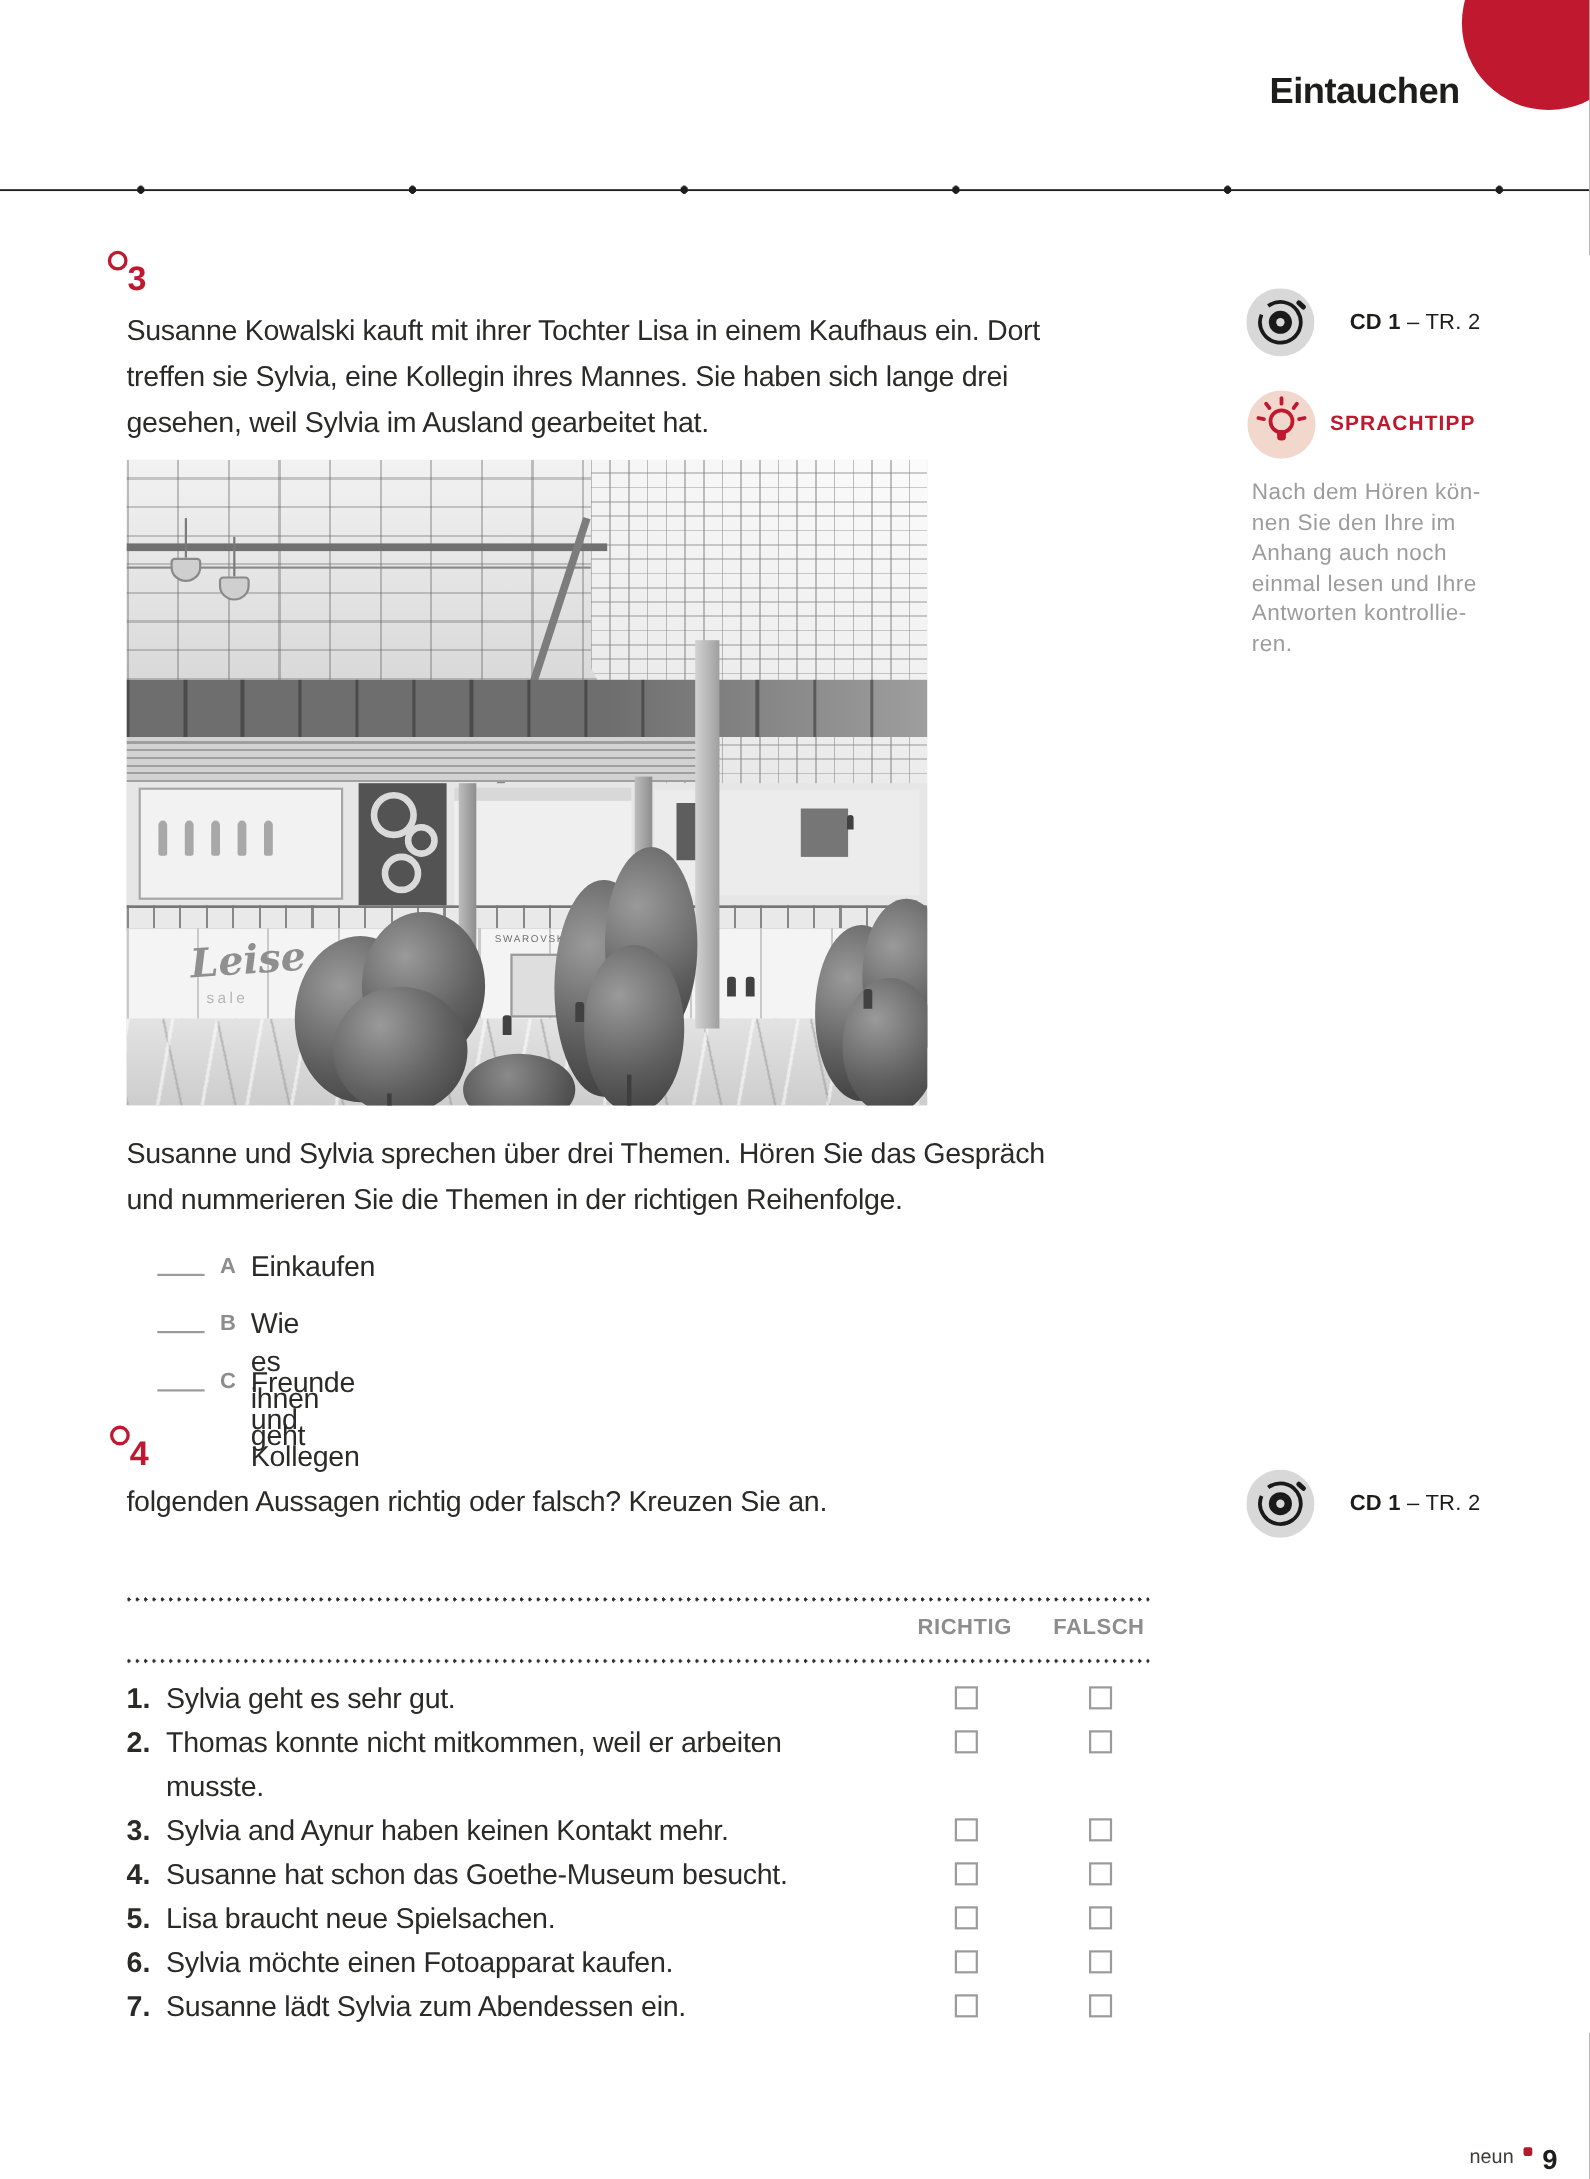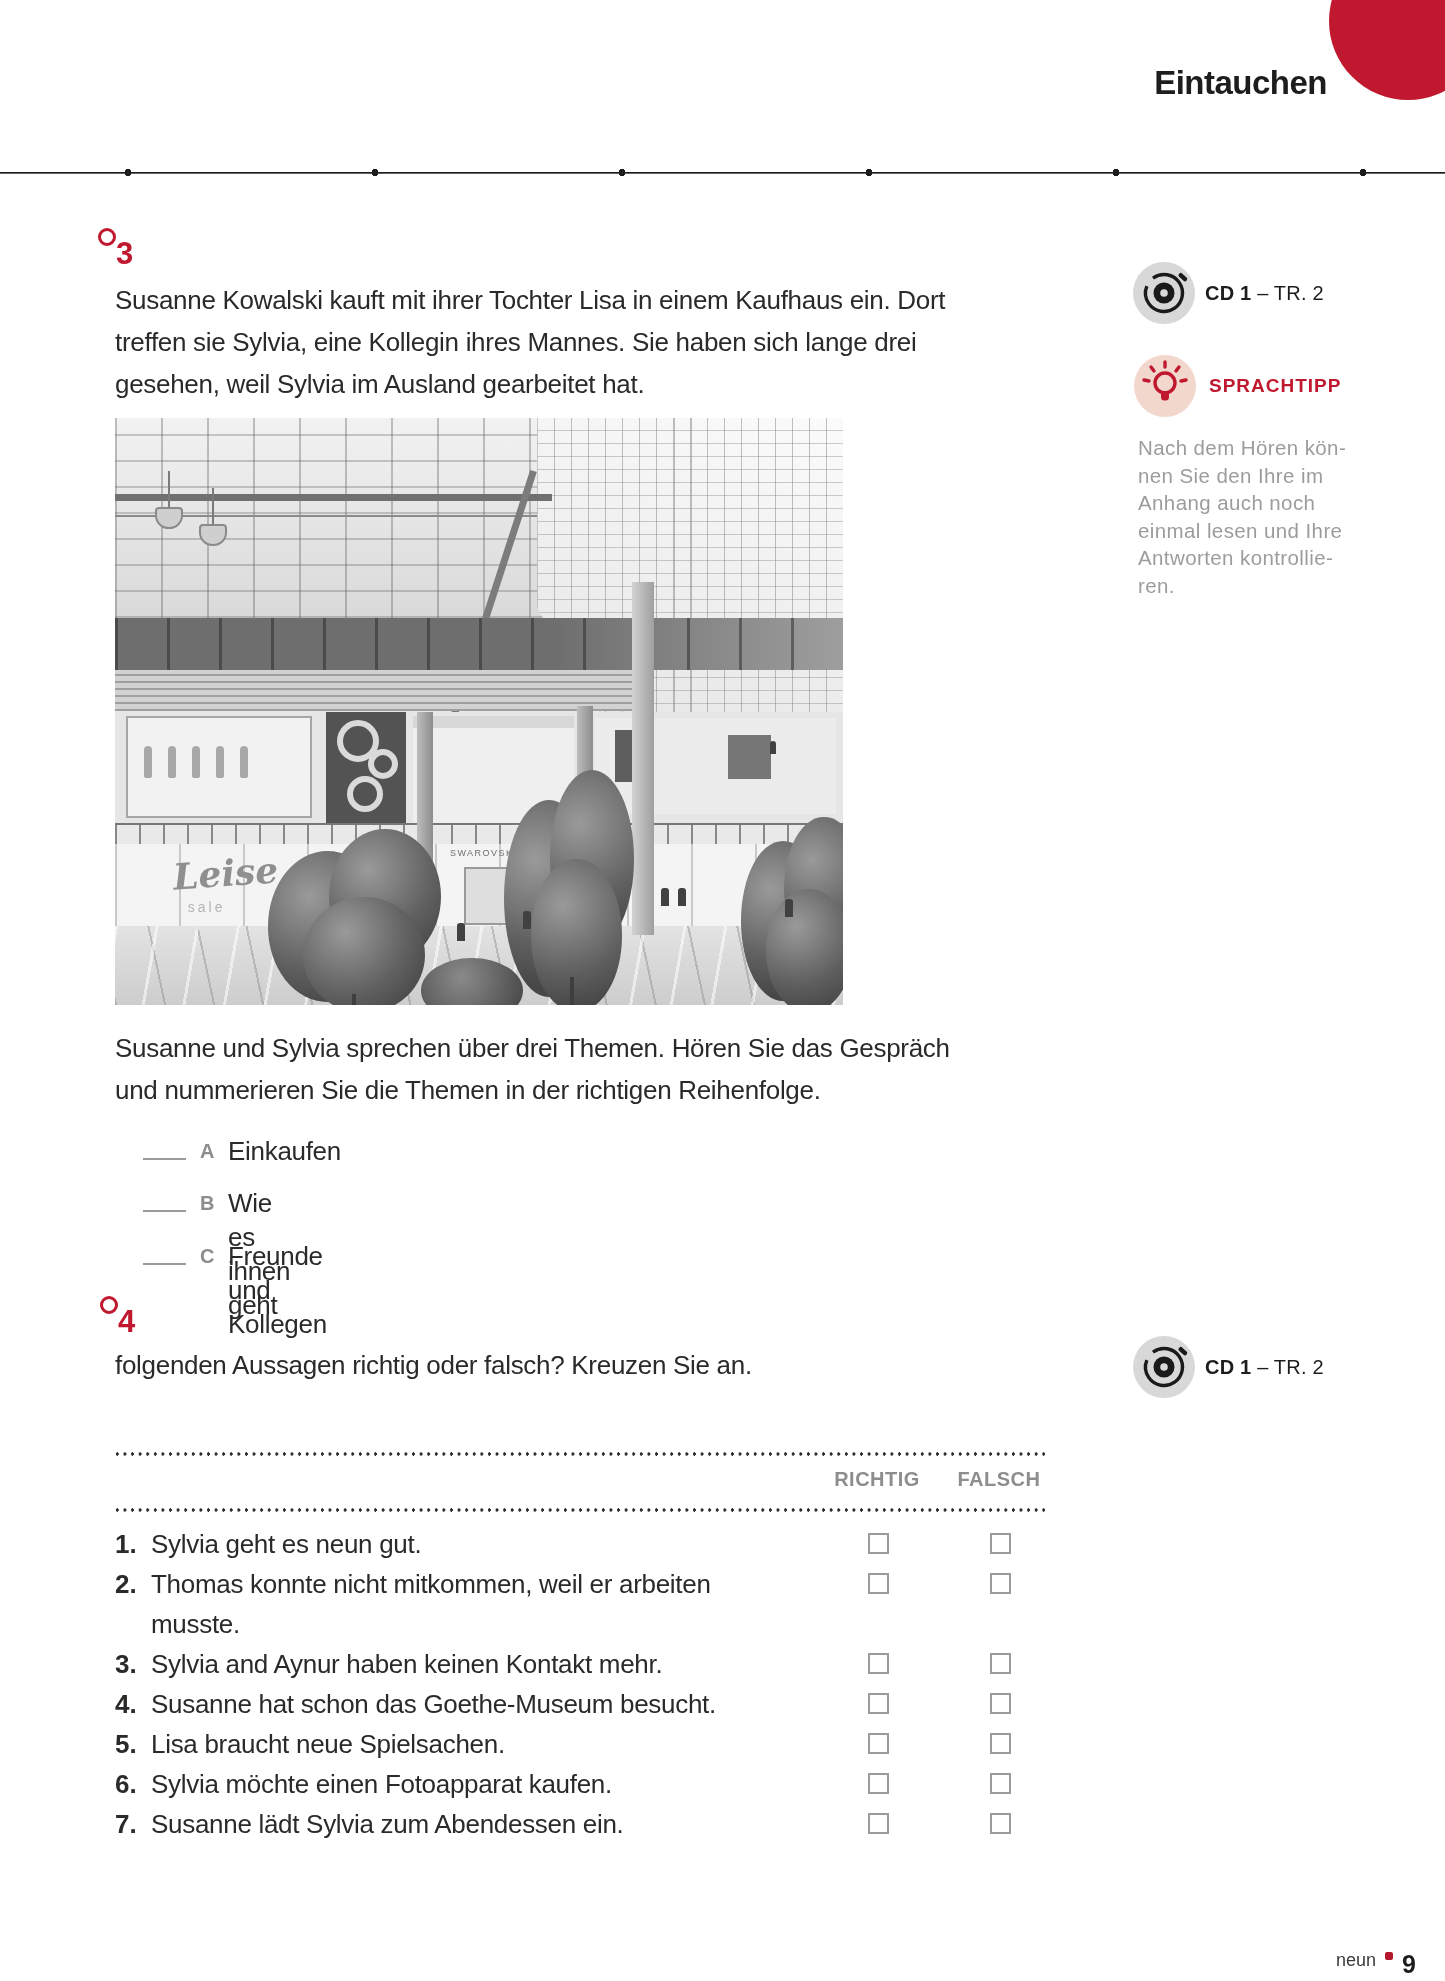"CD 1 – TR. 2" .cd-badge { gap: 10px -> 32px }
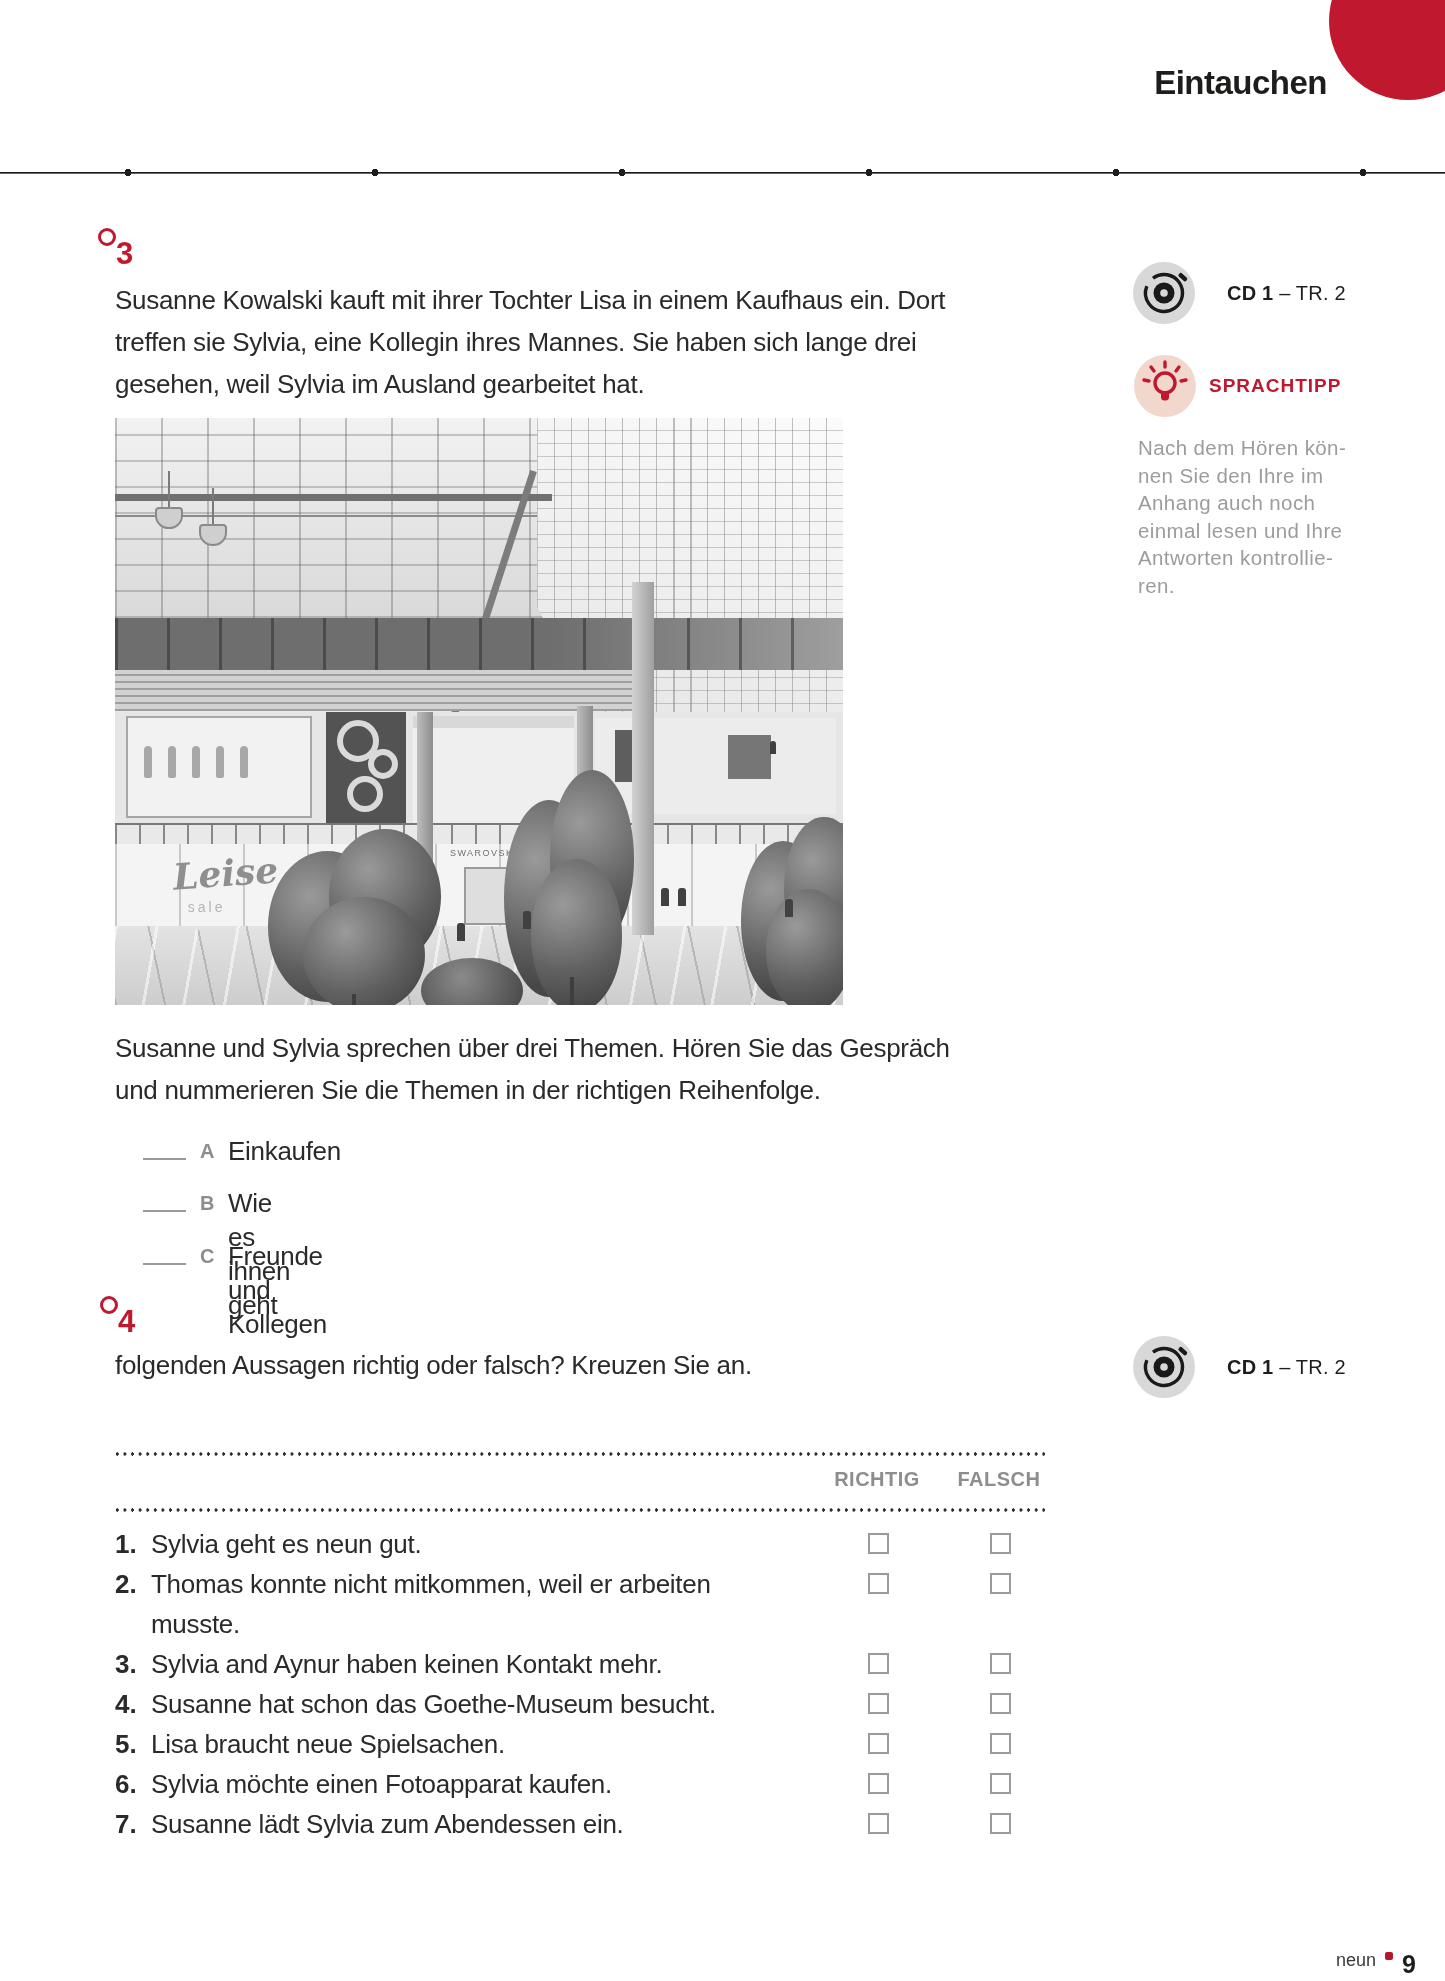"Sylvia geht es neun gut." div { text: neun -> sehr }
